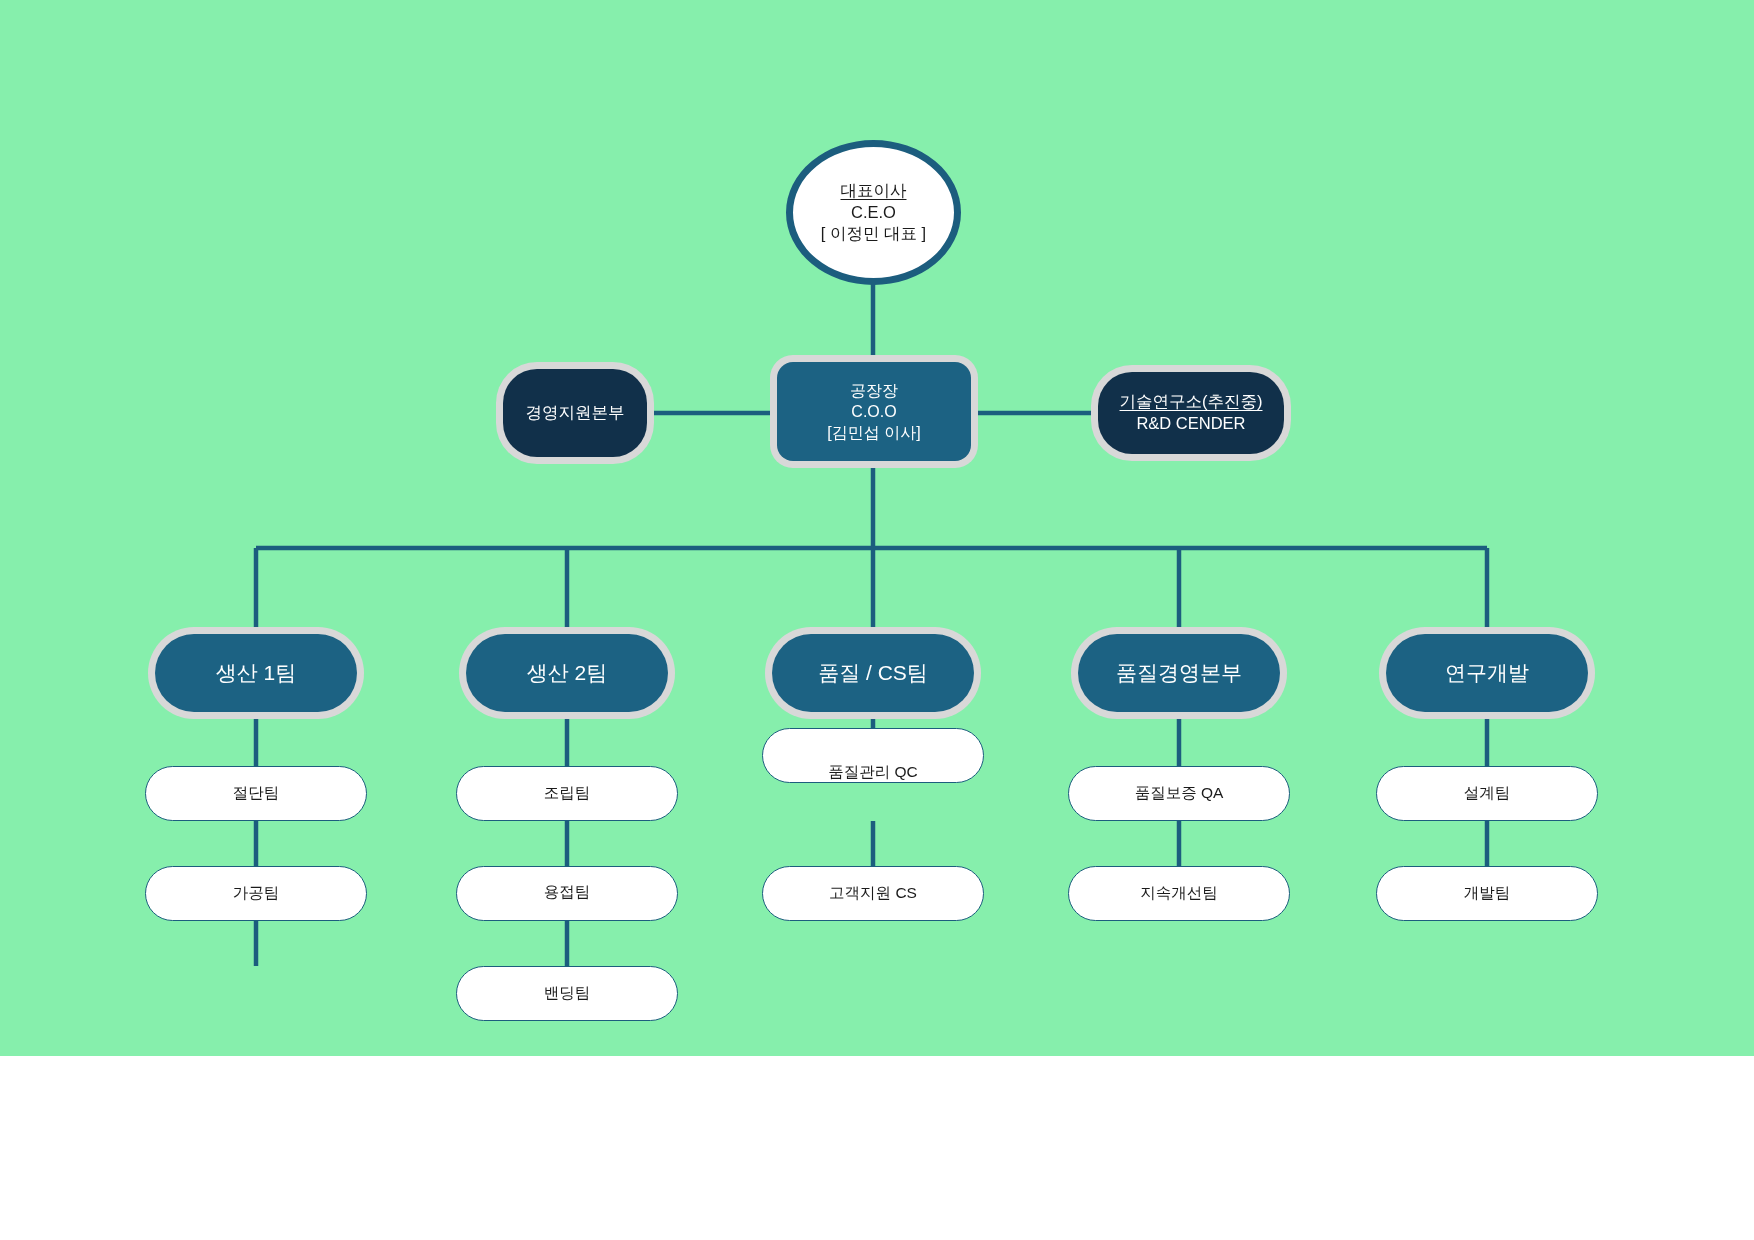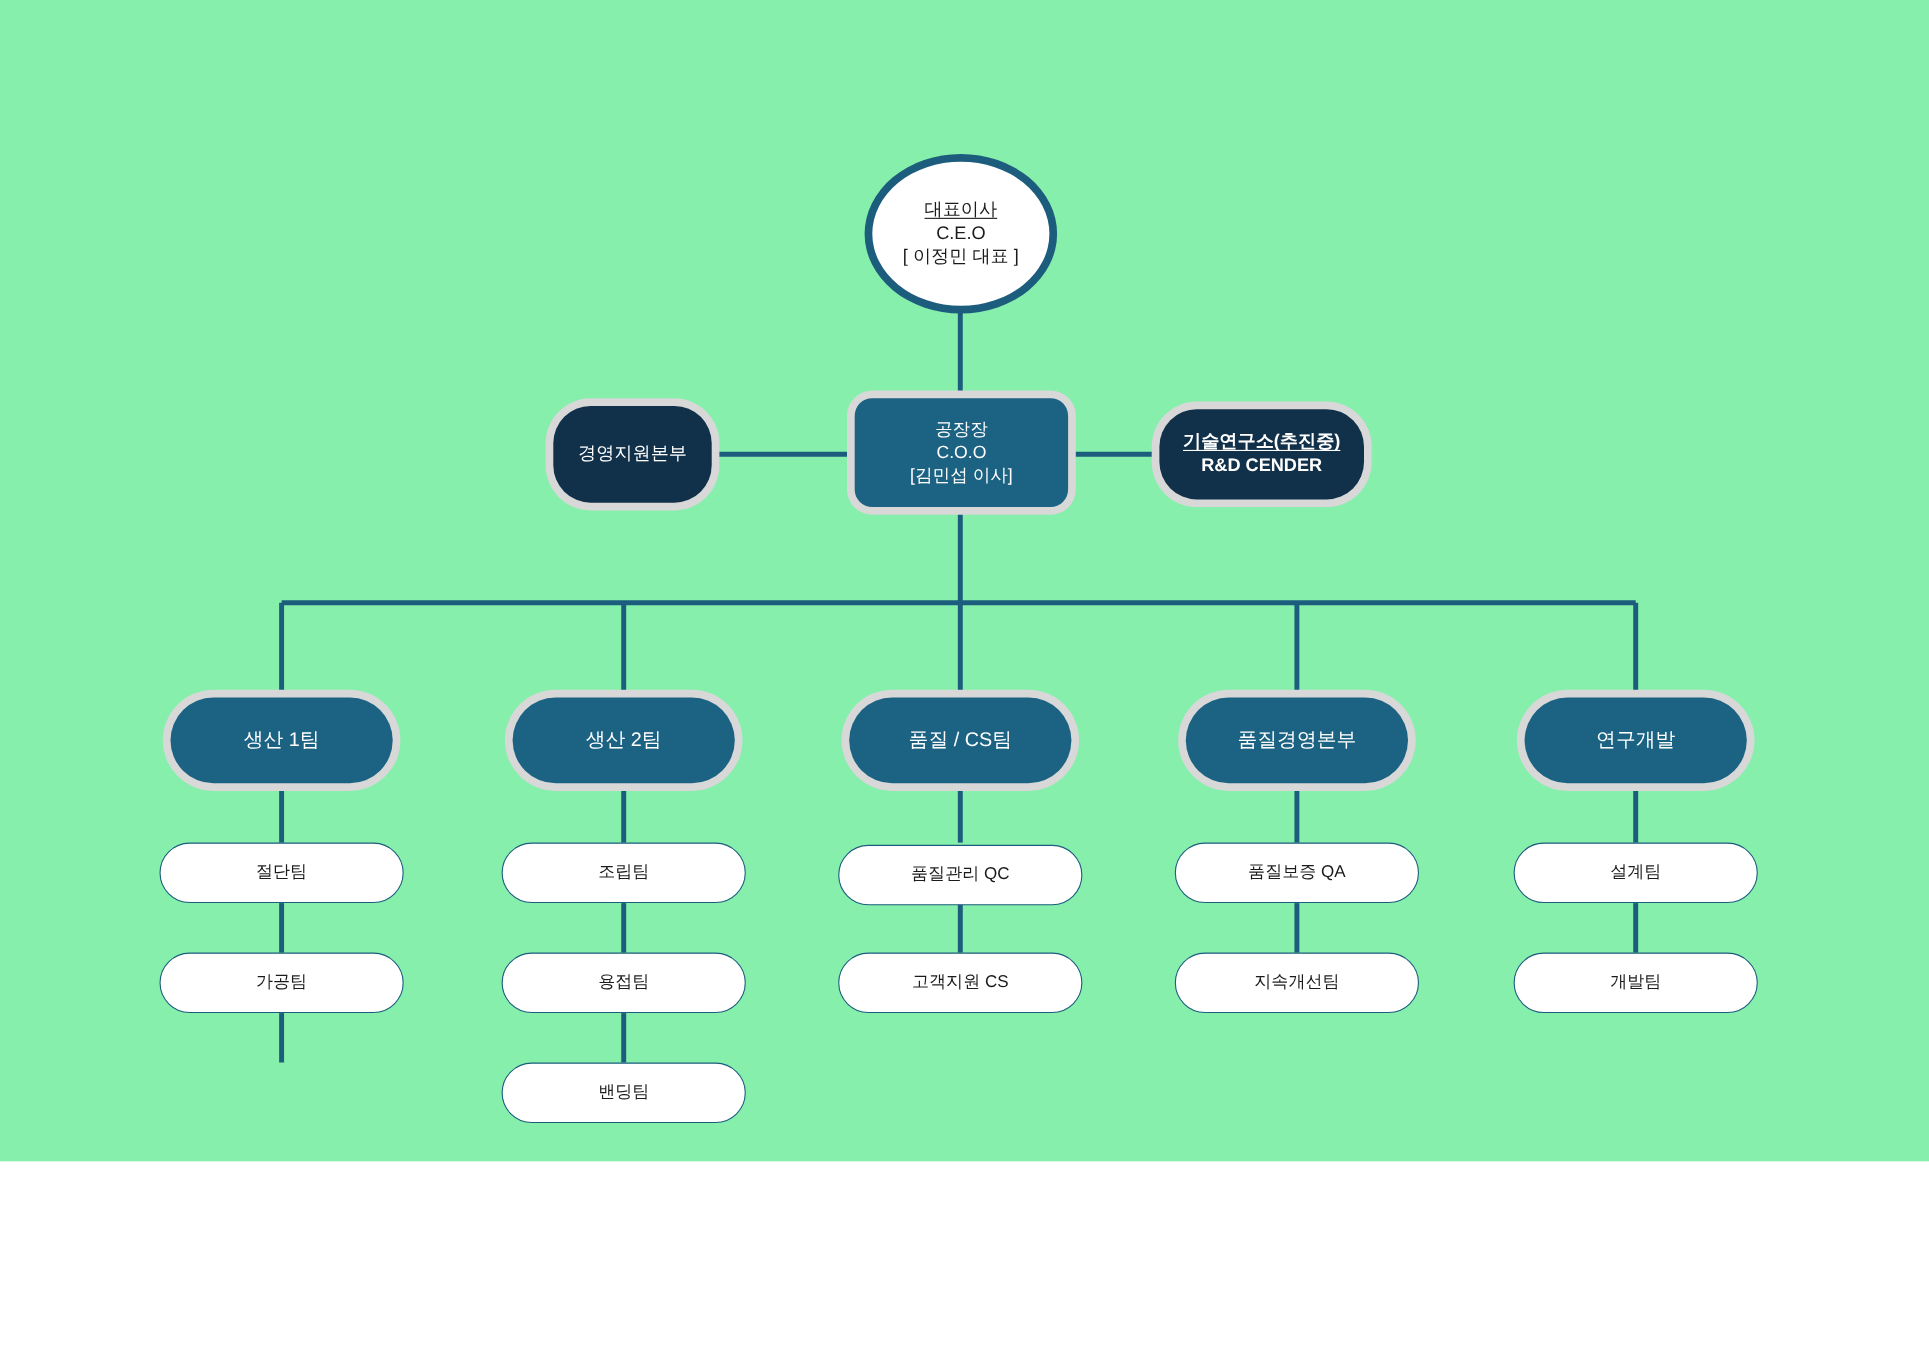"기술연구소(추진중)" div.node { font-weight: bold -> none; left: 1054px -> 1098px }
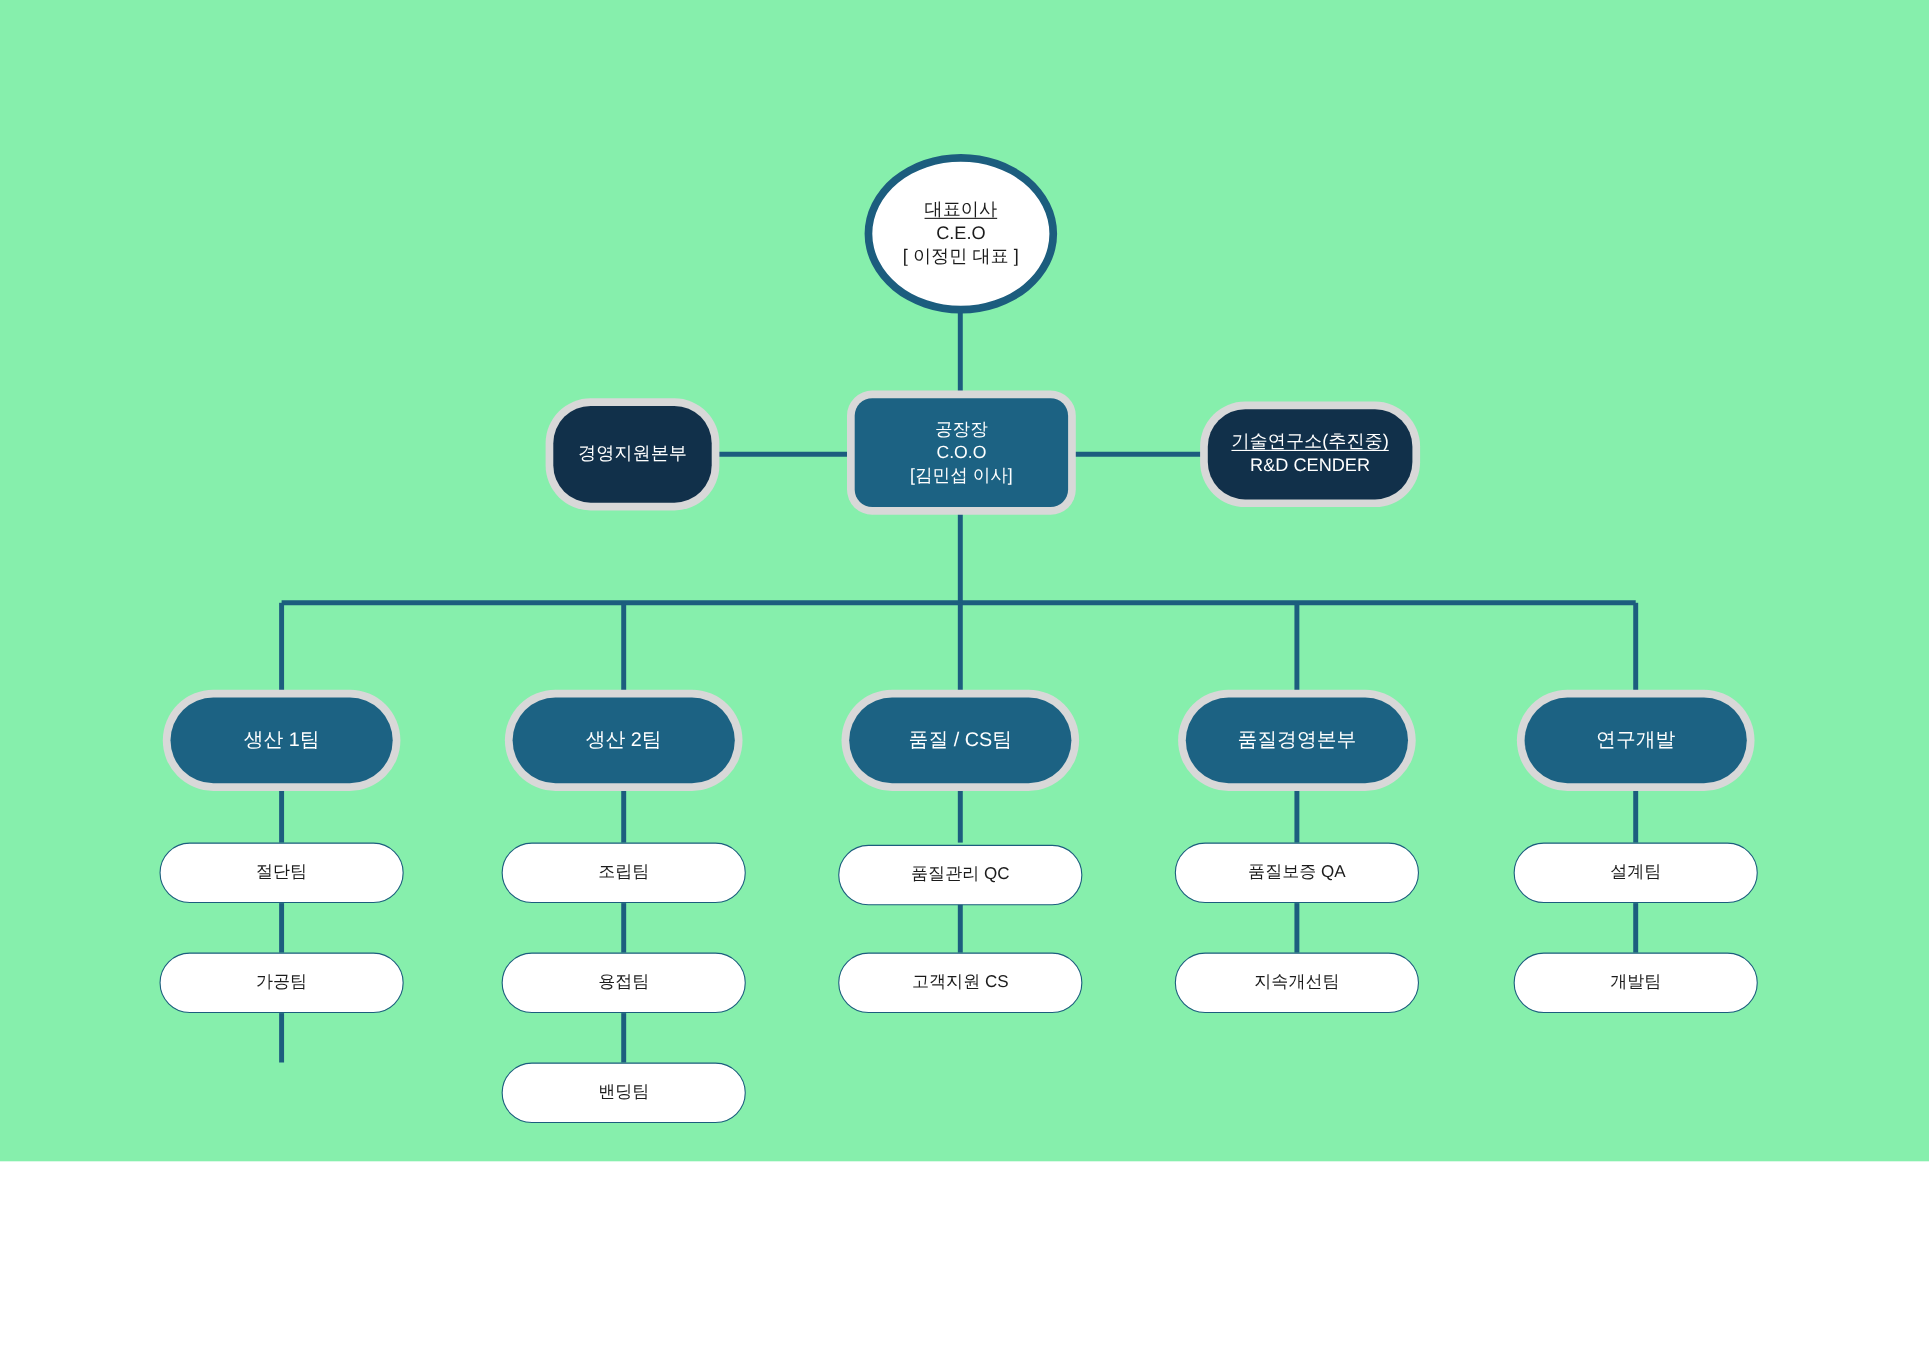"생산 1팀" .node-dept { font-size: 18px -> 21px }
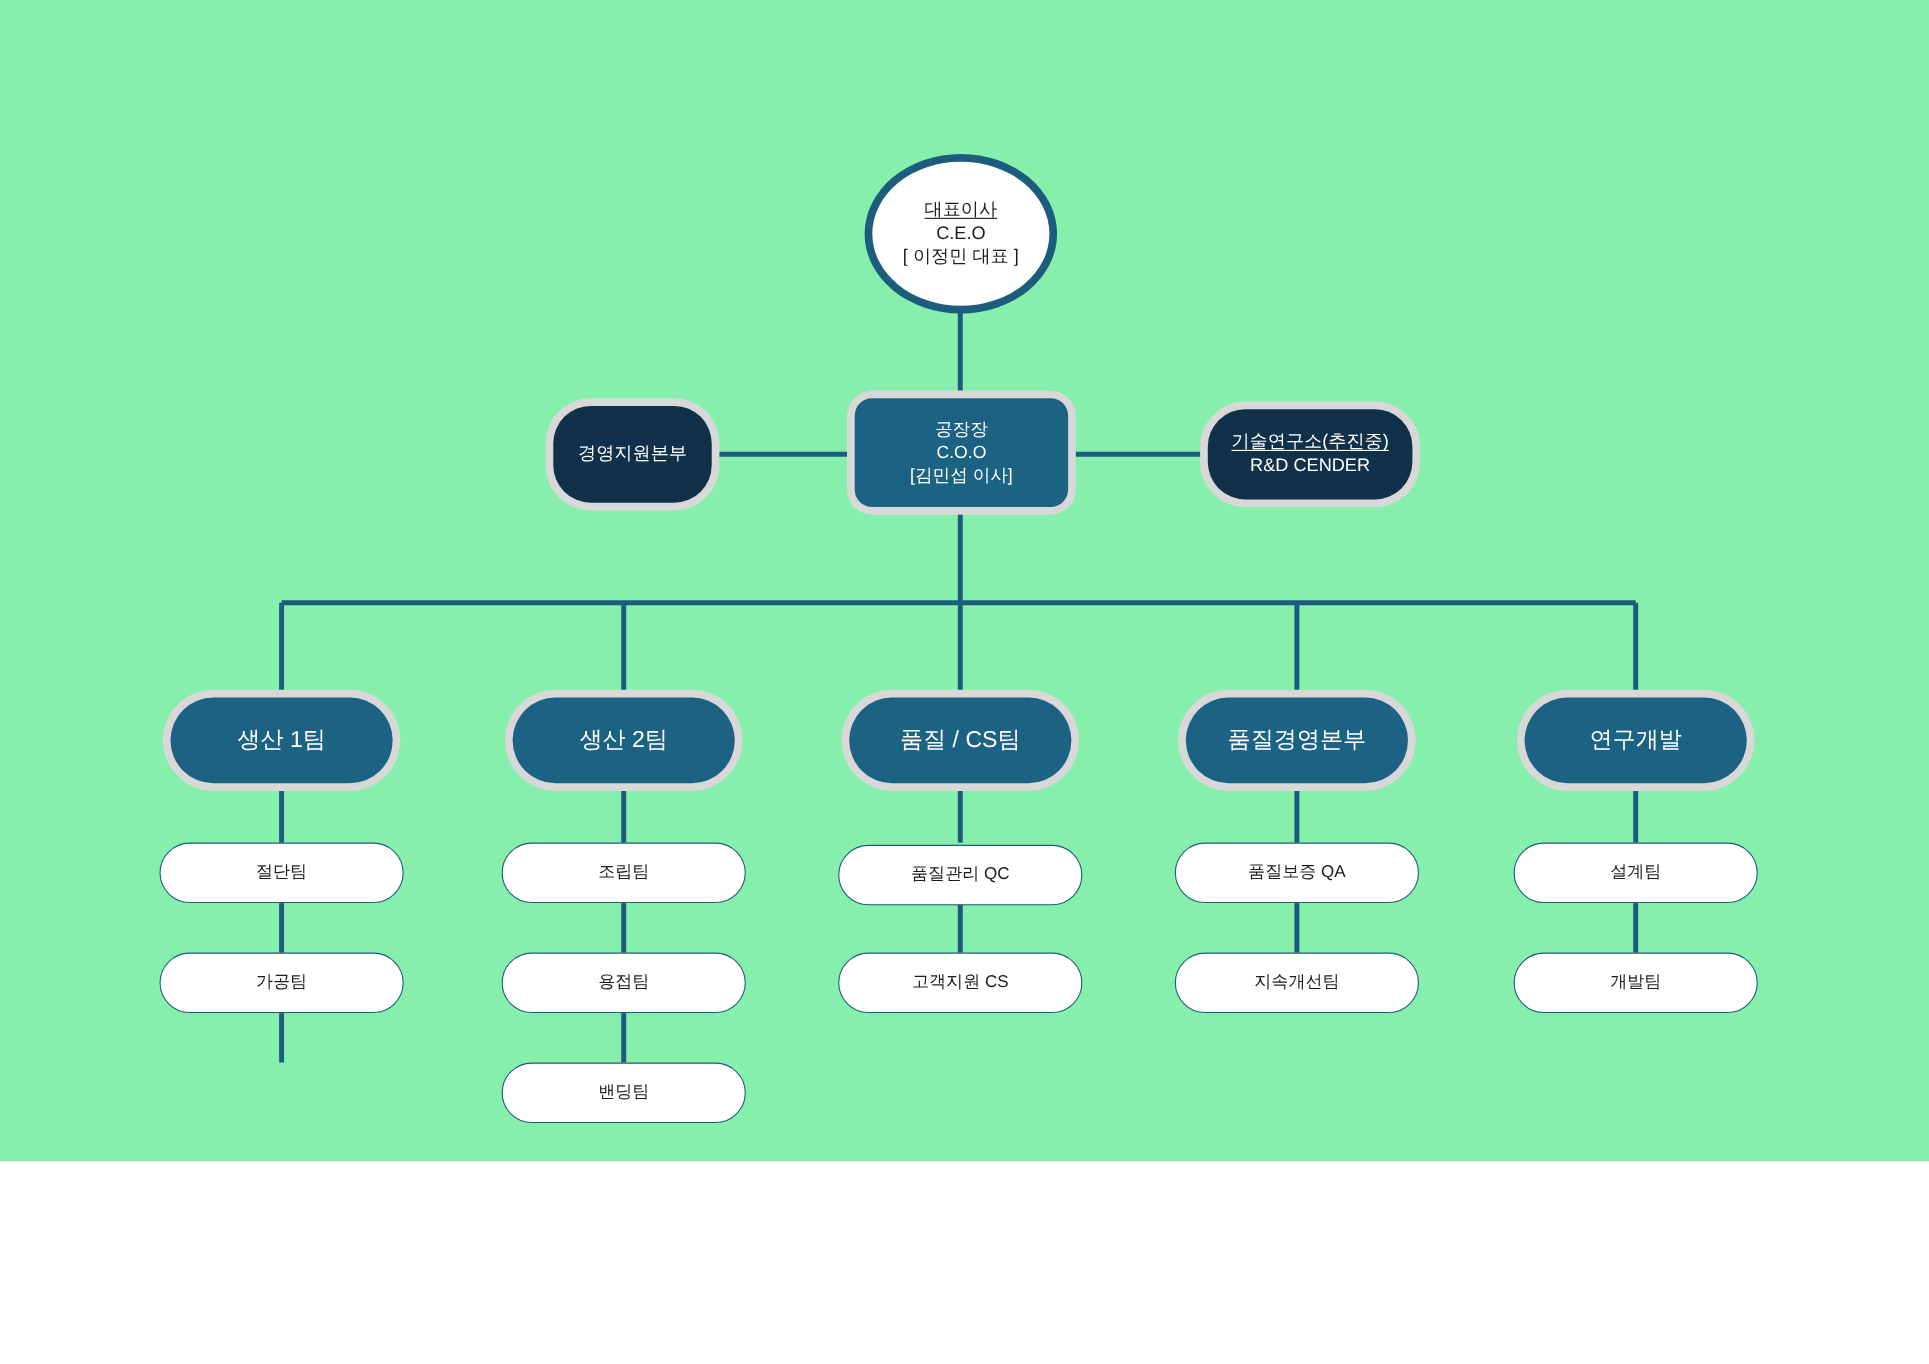"품질관리 QC" div.node { justify-content: none -> flex-end; top: 768px -> 728px }
